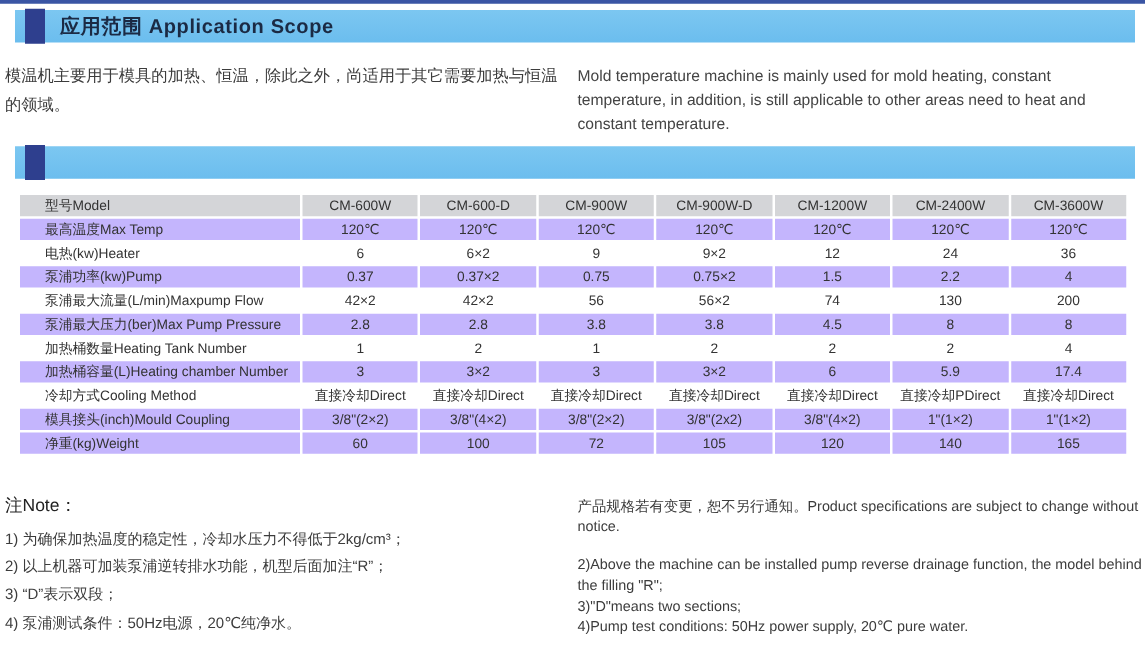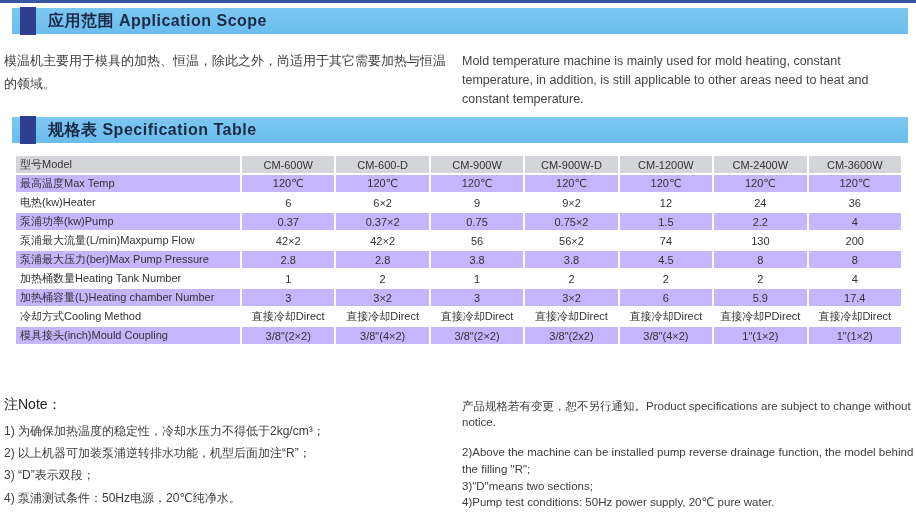"规格表 Specification Table" div.title { html: <div>规格表 Specification Table</div> -> none }
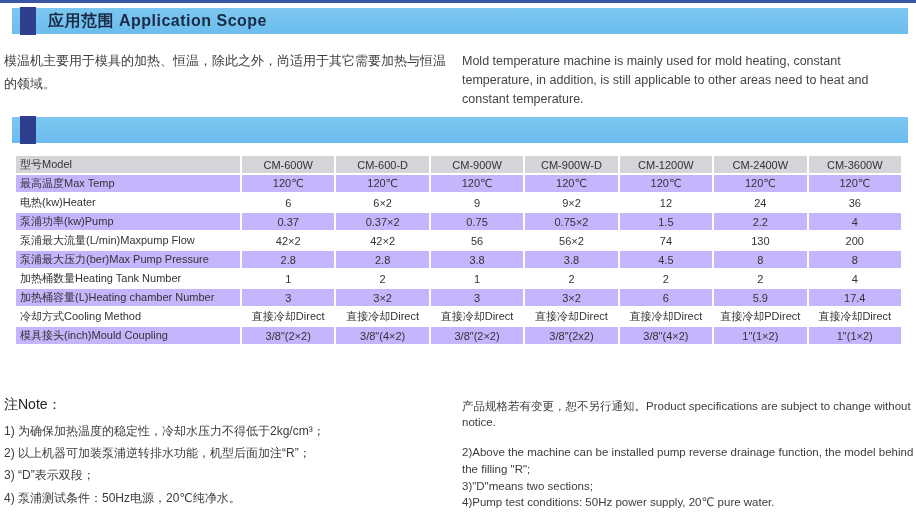"型号Model" table.spec th:first-child, table.spec td:first-child { padding-left: 4px -> 20px }
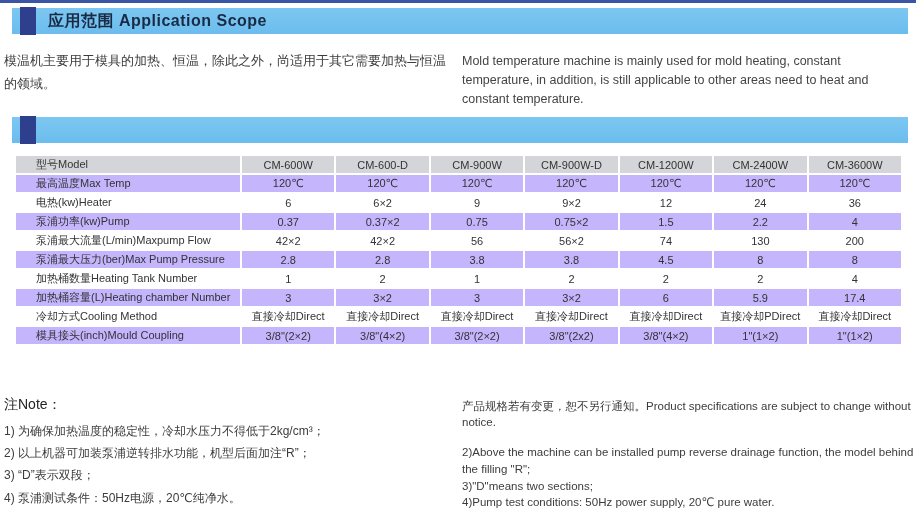"净重(kg)Weight" tr.stripe { html: none -> <tr> <td>净重(kg)Weight</td> <td>60</td> <td>100</td> <td>72</td> <td>105</td> <td>120</td> <td>140</td> <td>165</td> </tr> }
